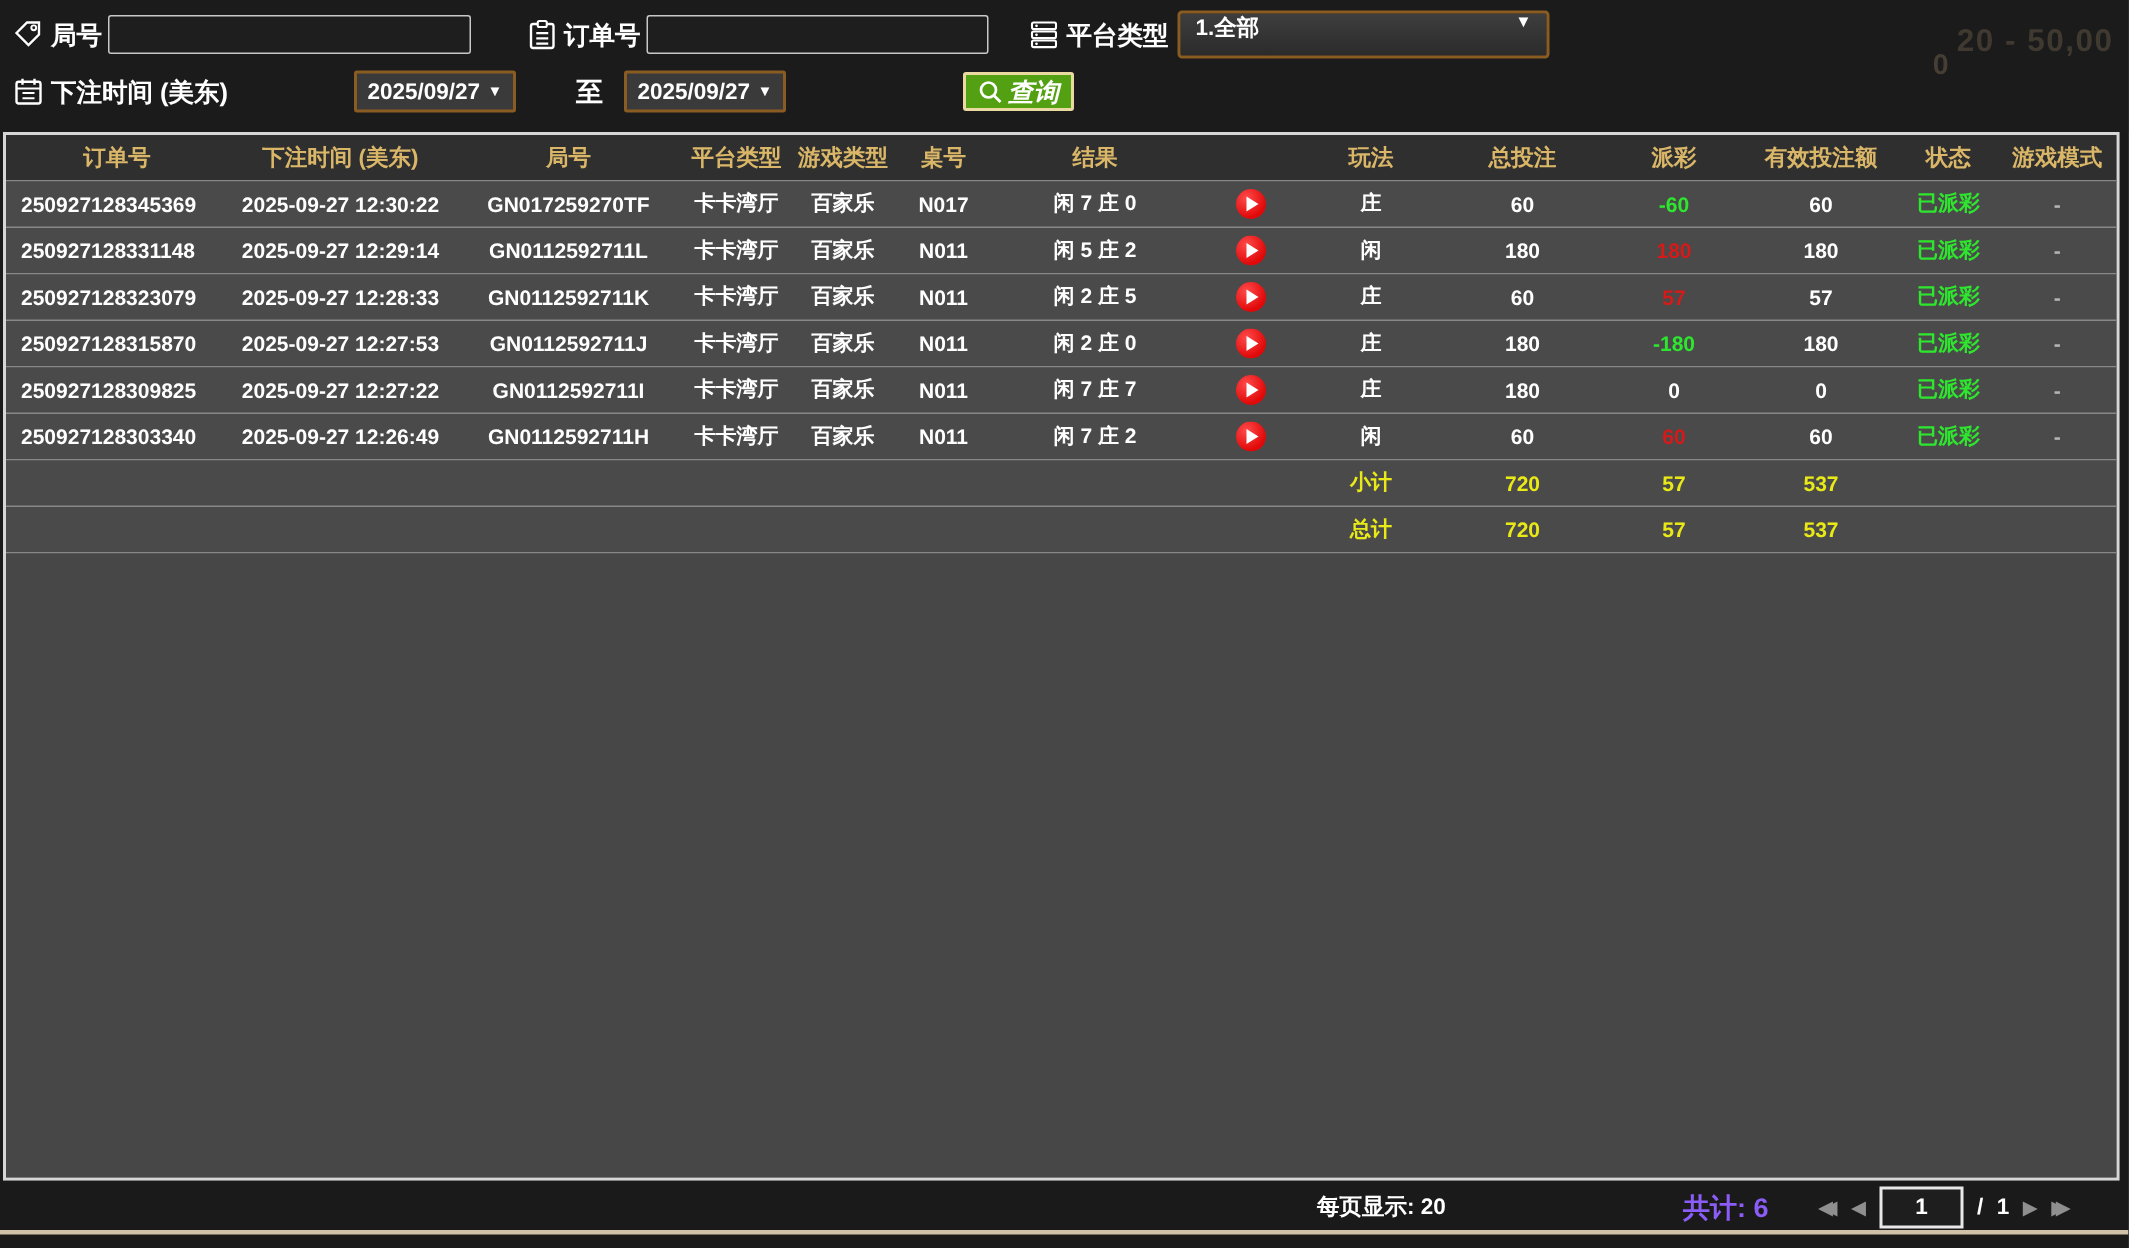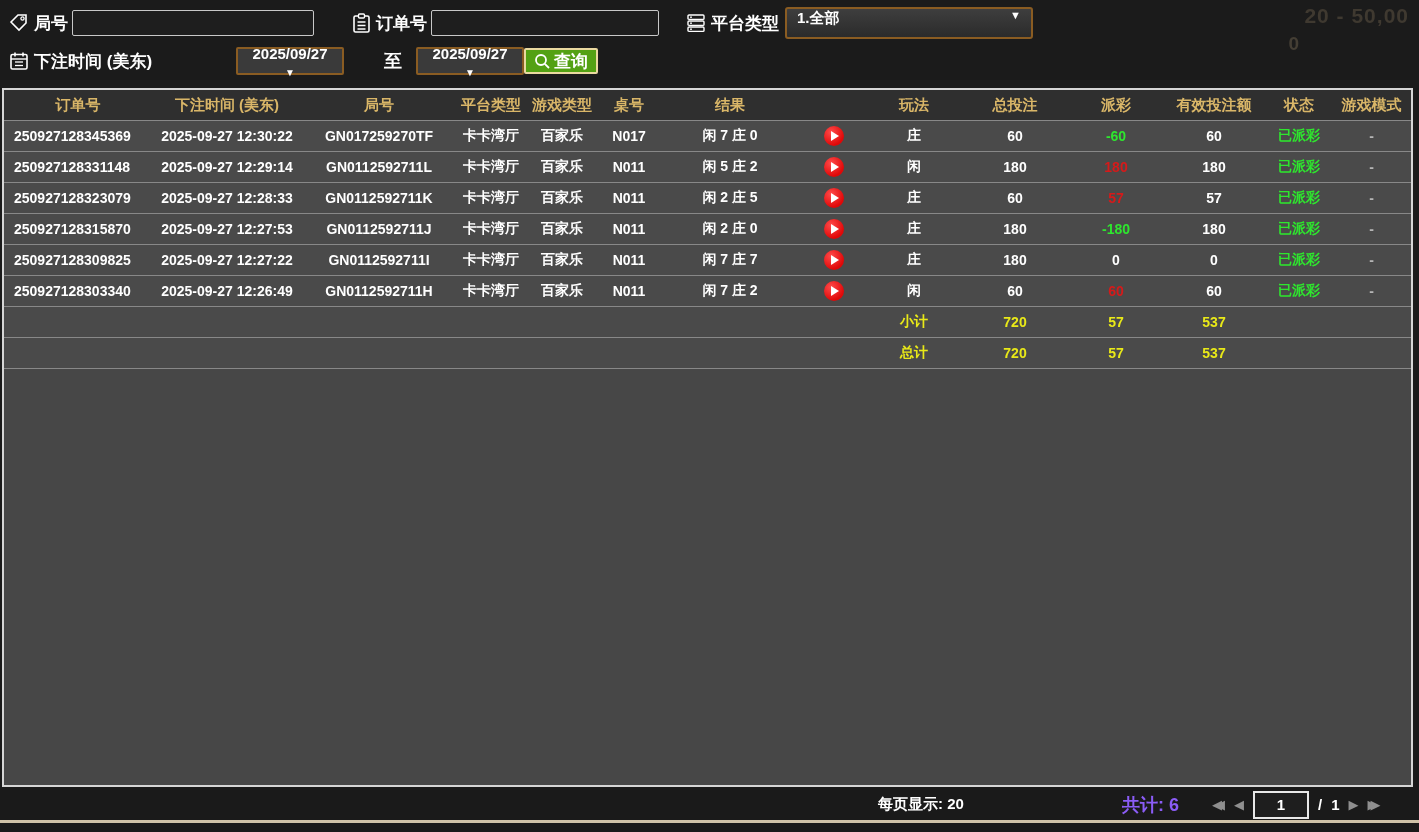"20 - 50,00" .g-top1 { top: 4px -> 16px }
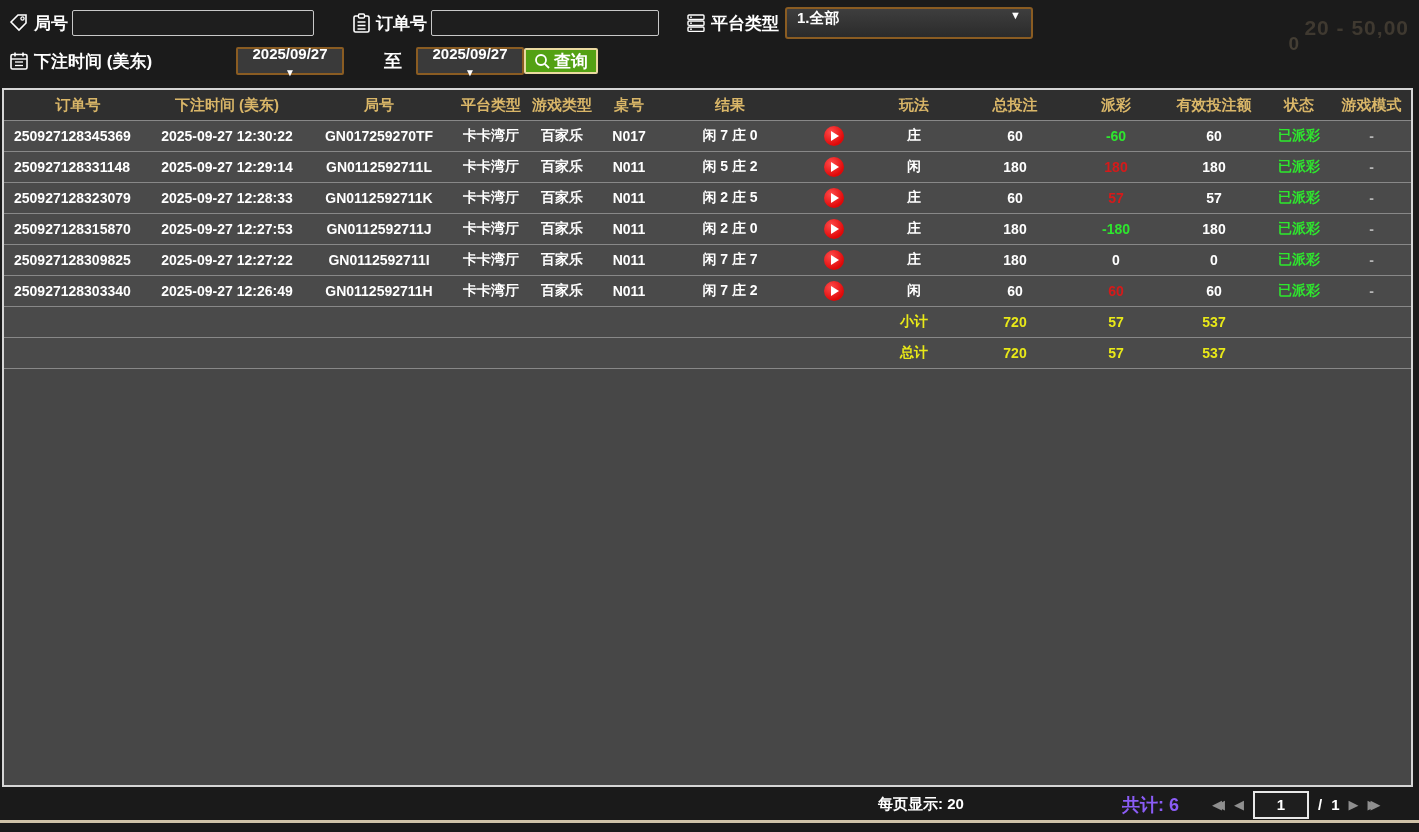"2025/09/27" .datebtn { flex-direction: column -> none }
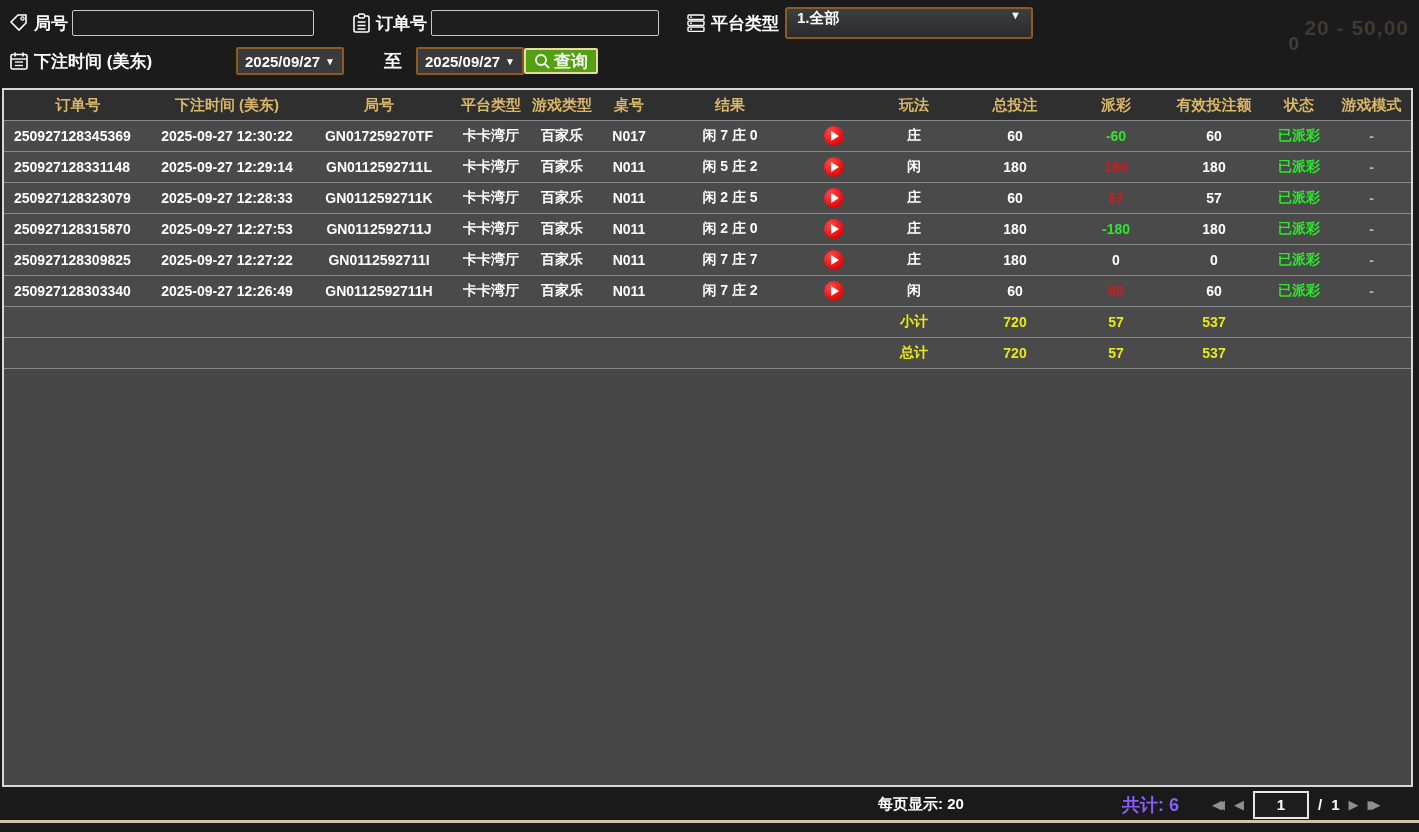"查询" button.search-btn { font-style: none -> italic; margin-left: none -> 118px }
